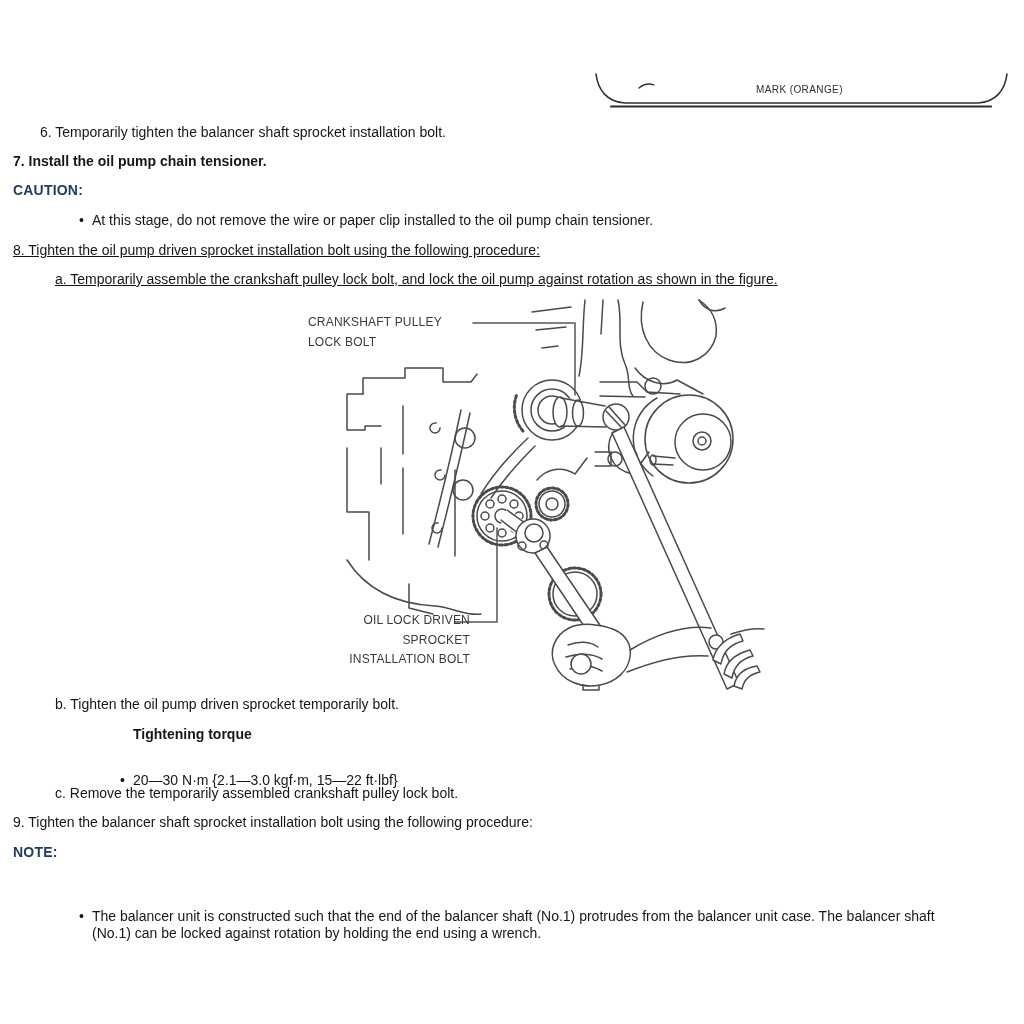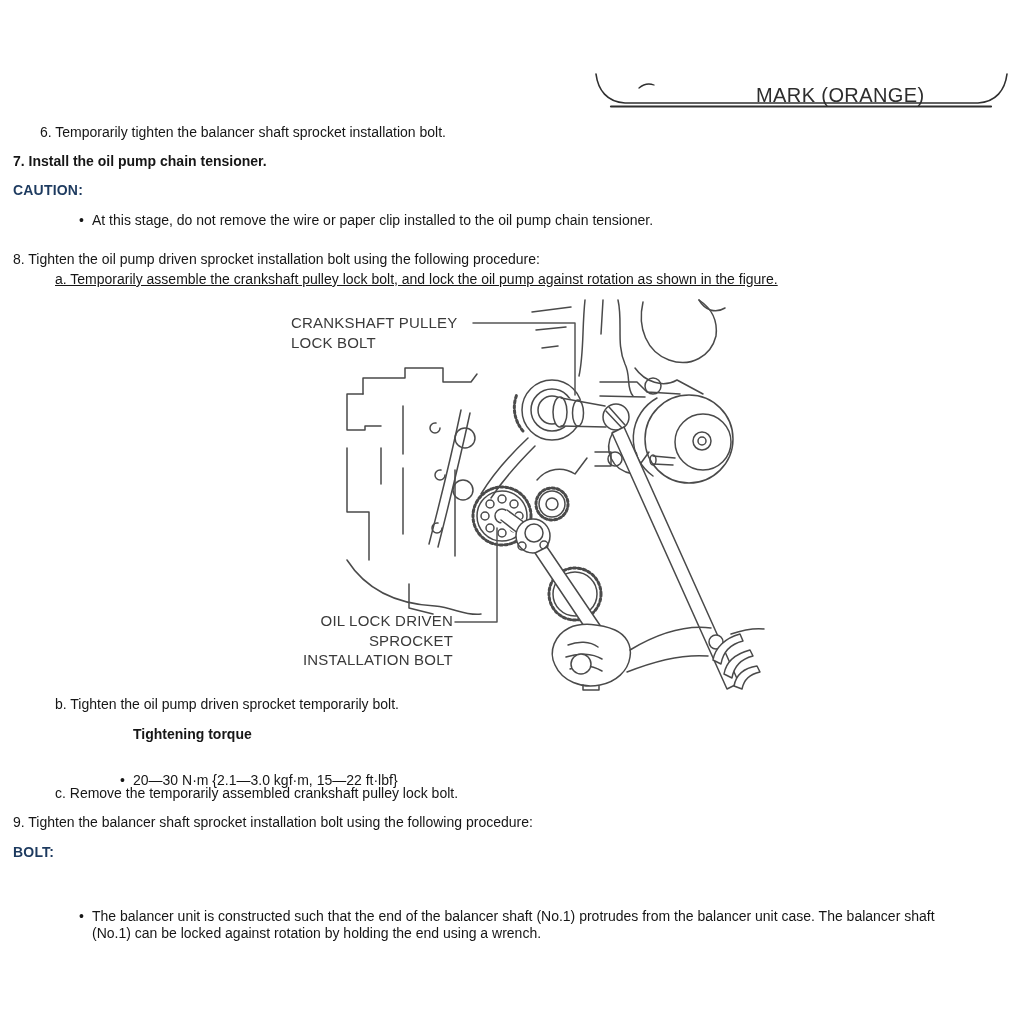"MARK (ORANGE)" .marklabel { font-size: 20px -> 10px }
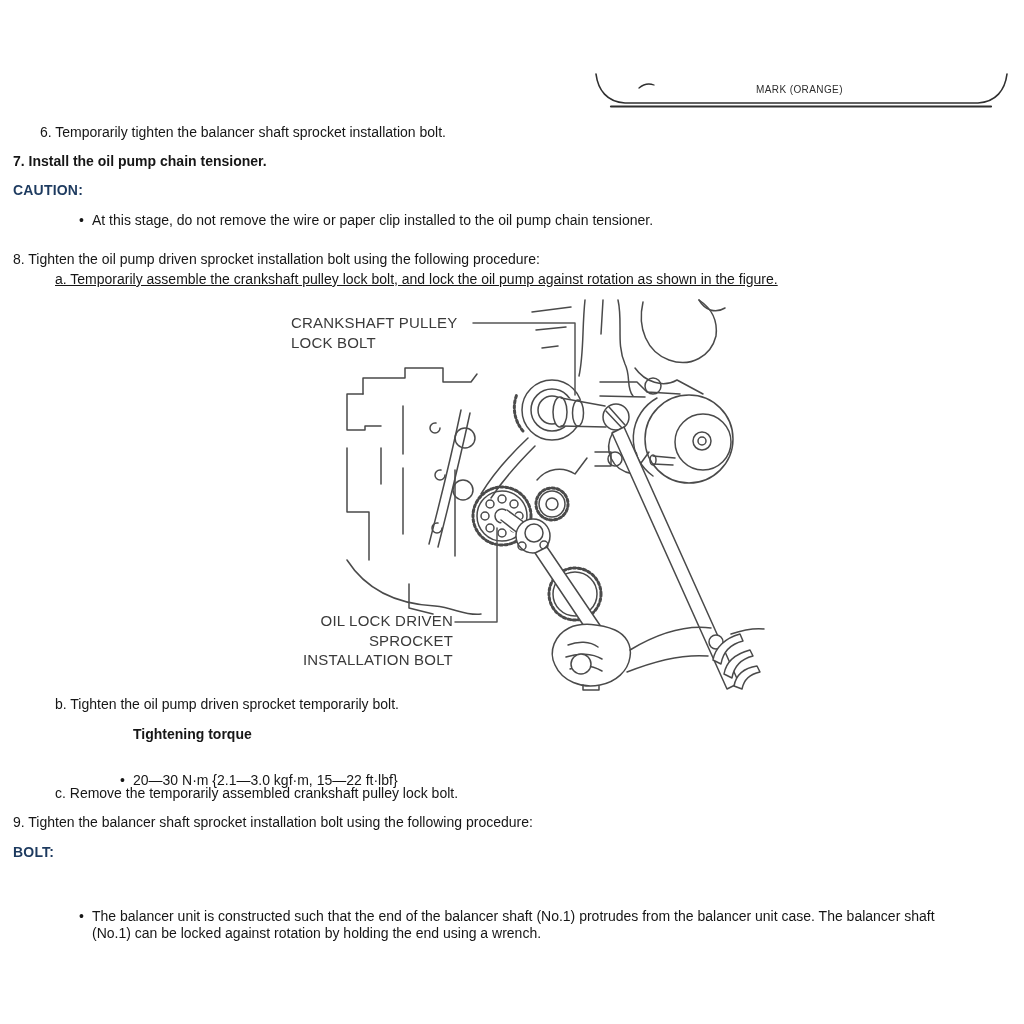"8. Tighten the oil pump" div.txt { text-decoration: none -> underline; top: 251px -> 242px }
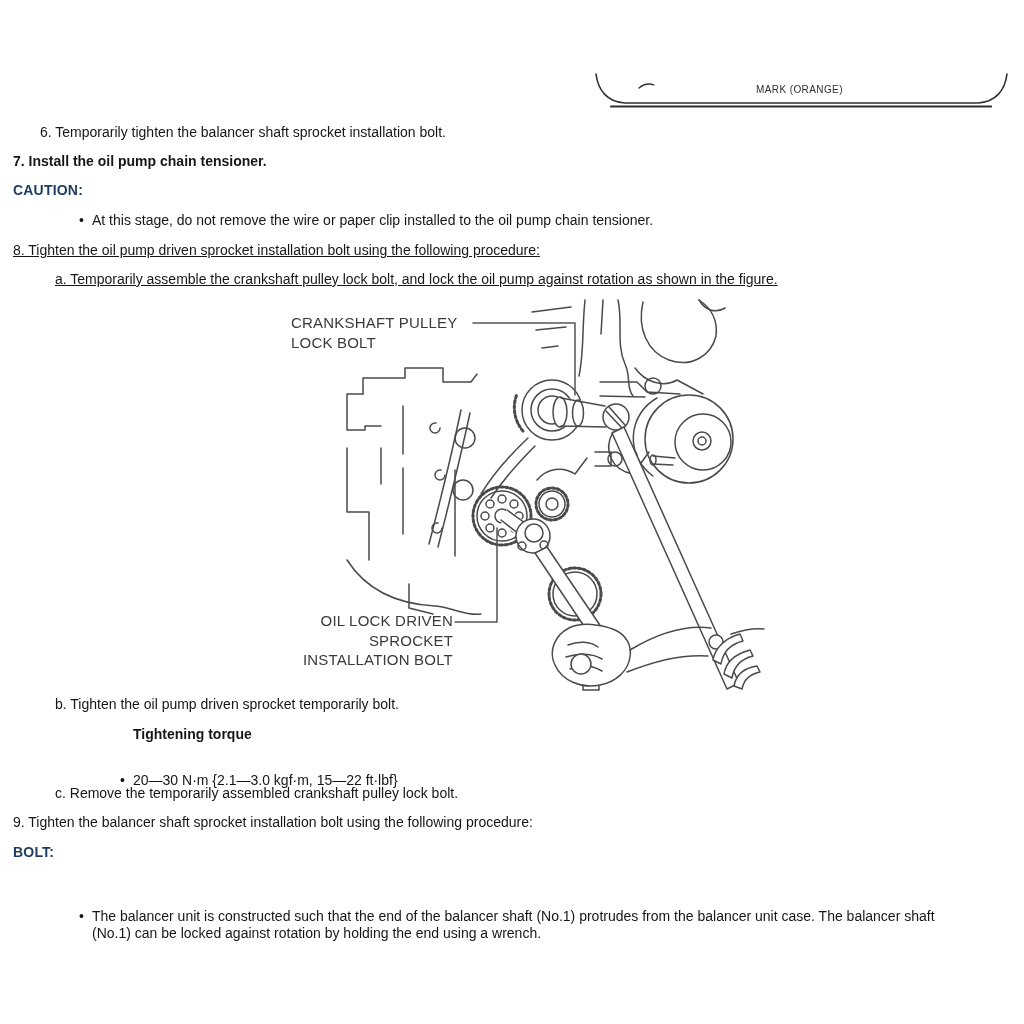"CRANKSHAFT PULLEY" .callout { font-size: 15px -> 12px; margin-left: none -> 17px }
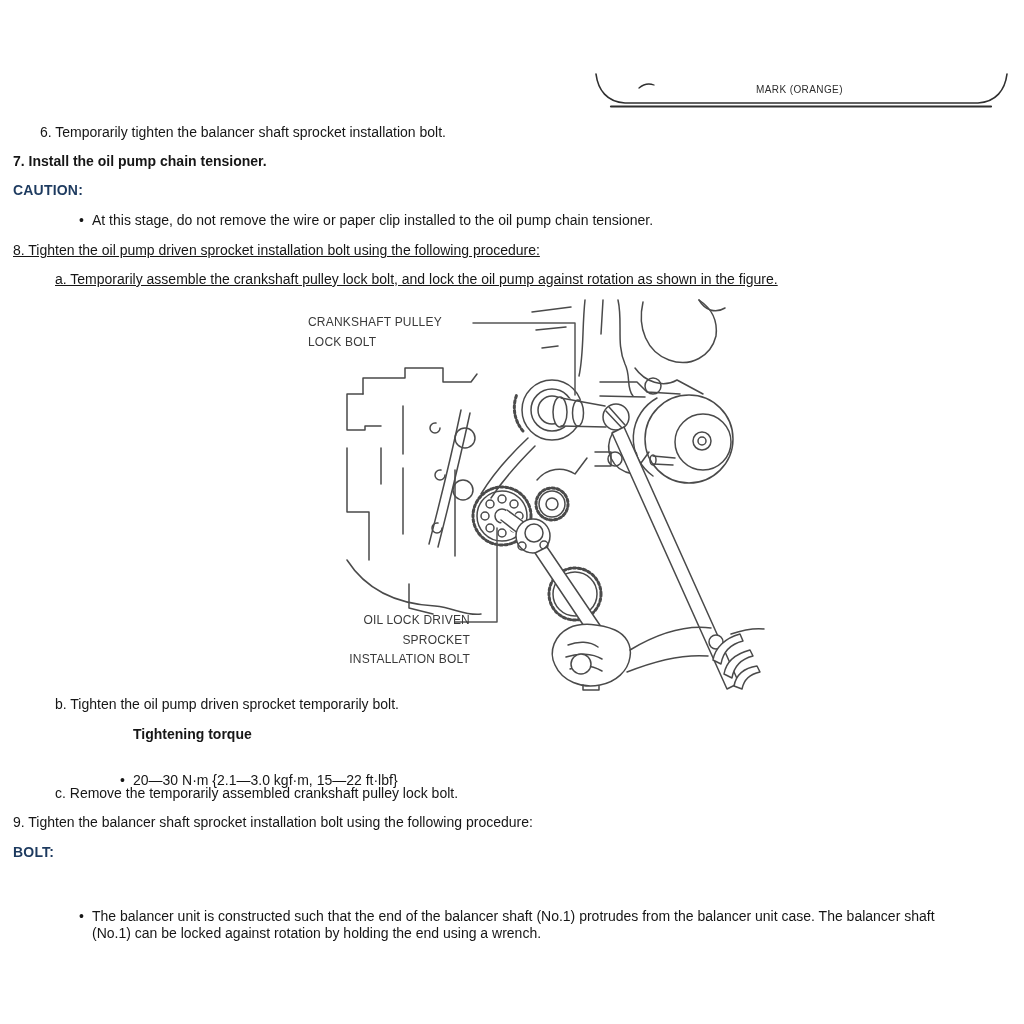"BOLT:" div.txt { text: BOLT -> NOTE }
